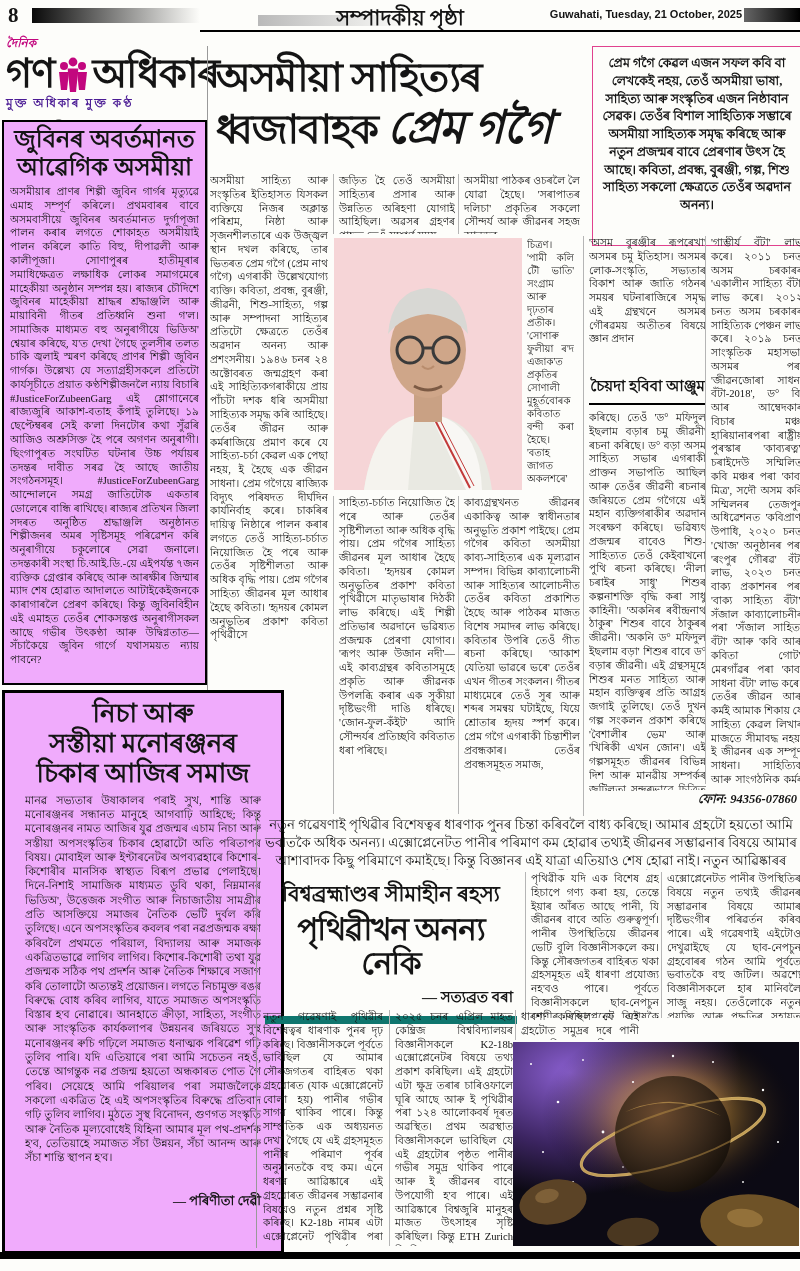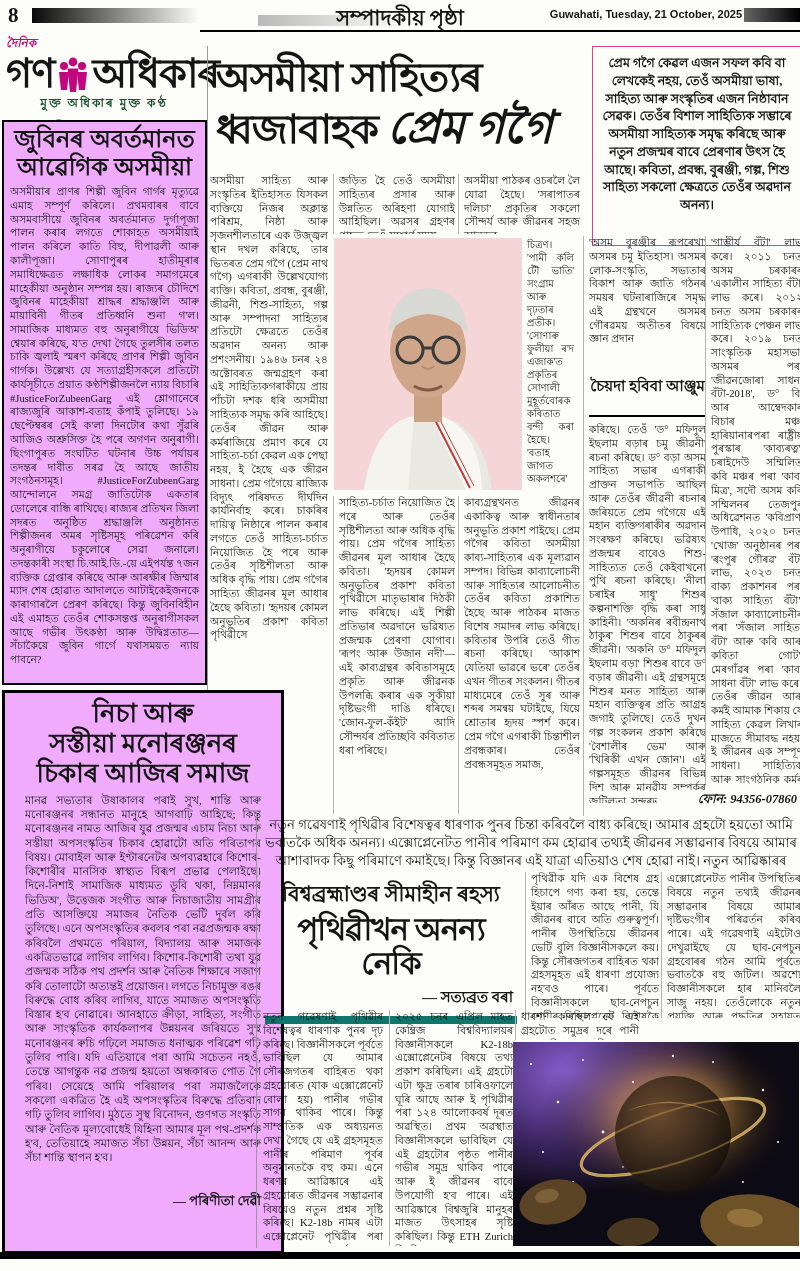"মুক্ত অধিকাৰ মুক্ত কণ্ঠ" .tagline { color: #14532d -> #4c1d95; text-align: center -> none }
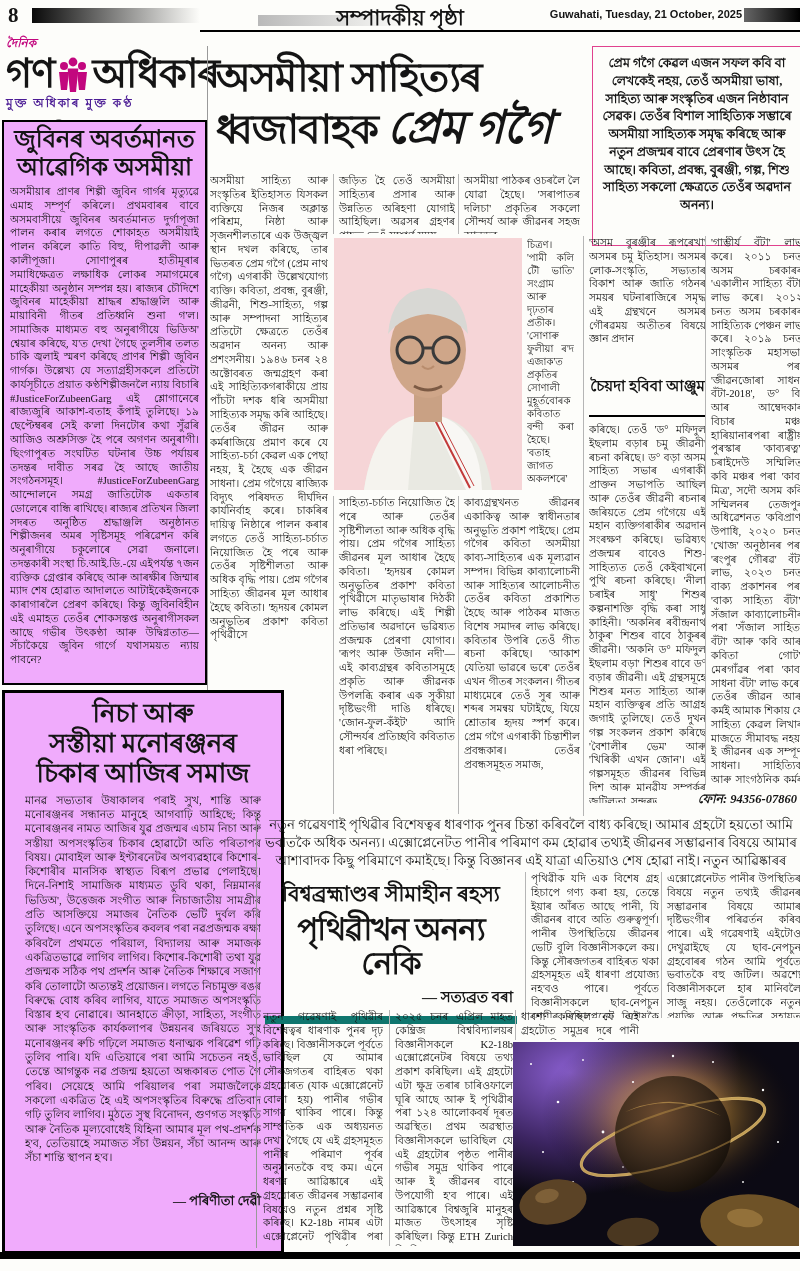"চৈয়দা হবিবা আঞ্জুম" .byline-box { padding: 6px 0 16px 0 -> 6px 0 4px 0 }
